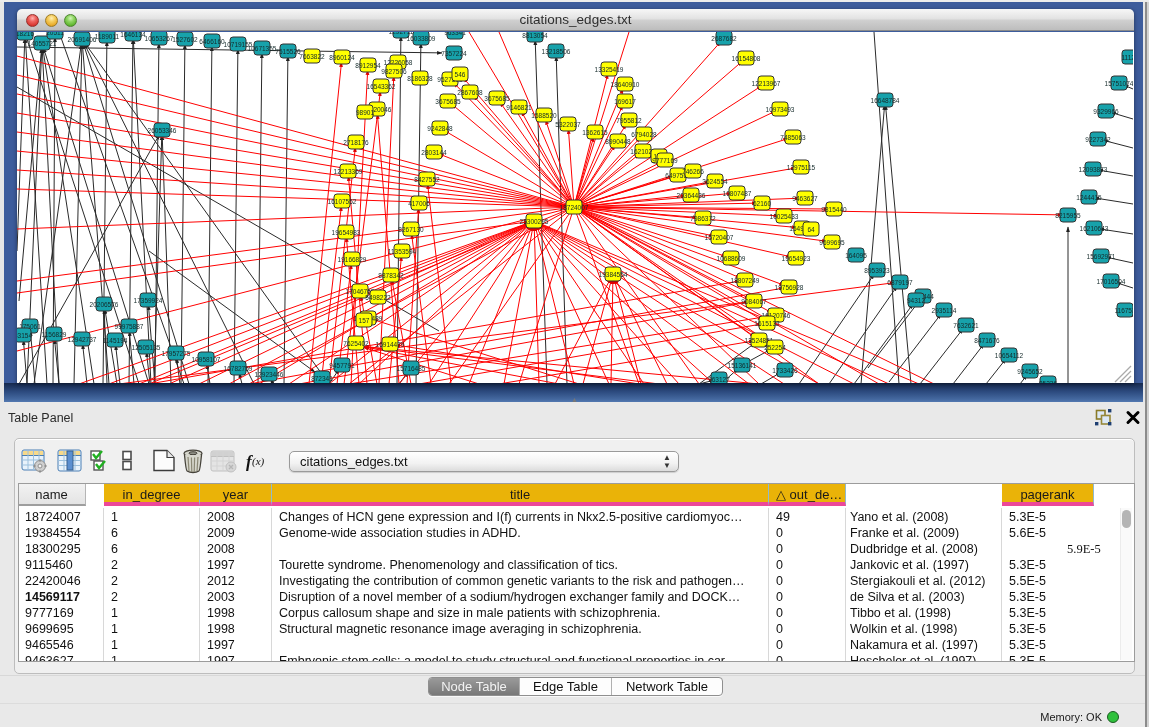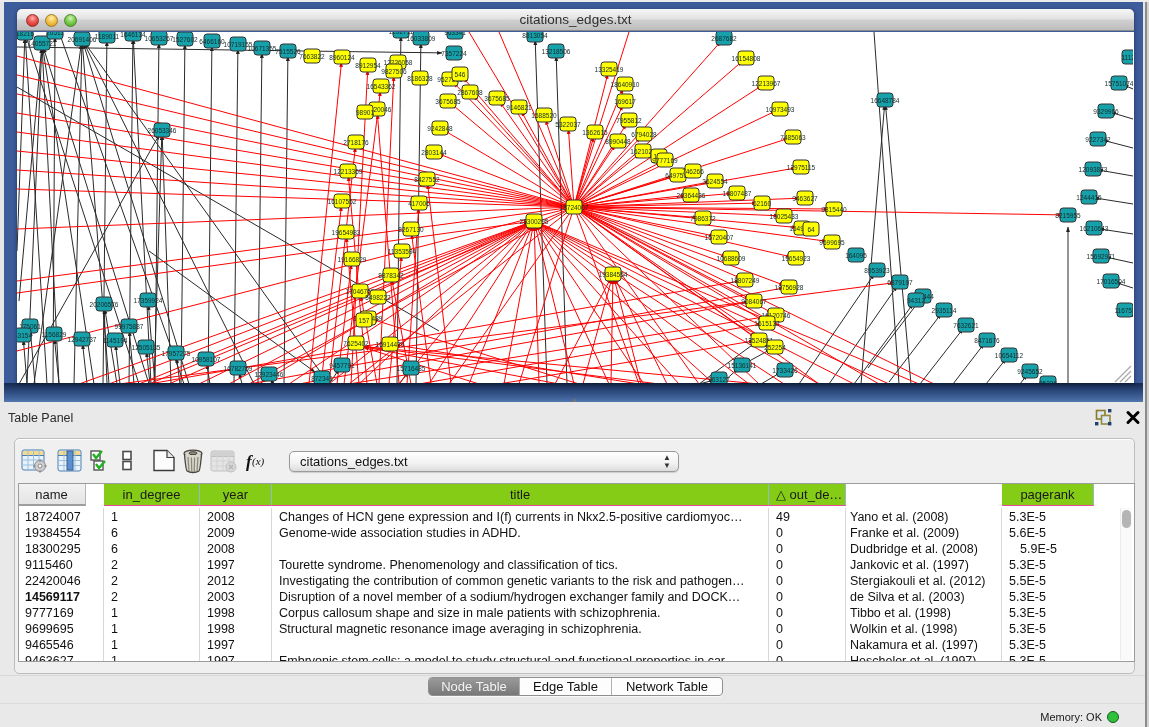"in_degree" .hdr { background: #84cc16 -> #eab308; border-bottom: 1px solid #ec4899 -> 4px solid #ec4899 }
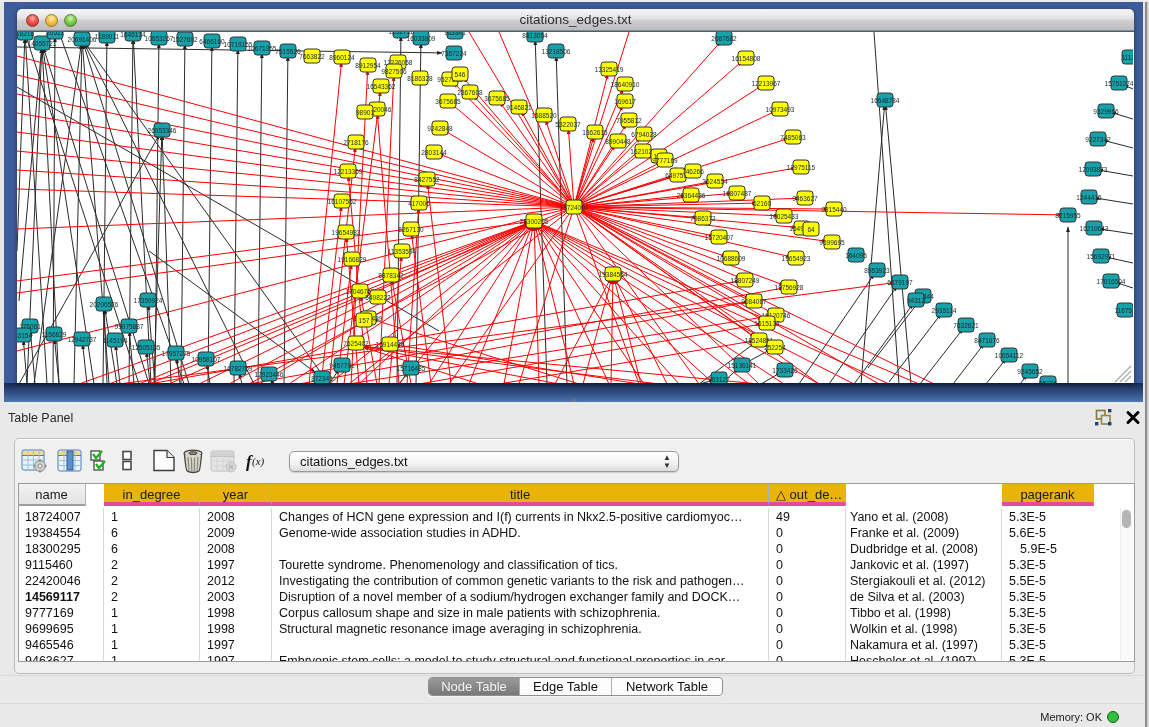"5.9E-5" div.cell { font-family: none -> Liberation Serif, serif; left: 1001px -> 1048px }
